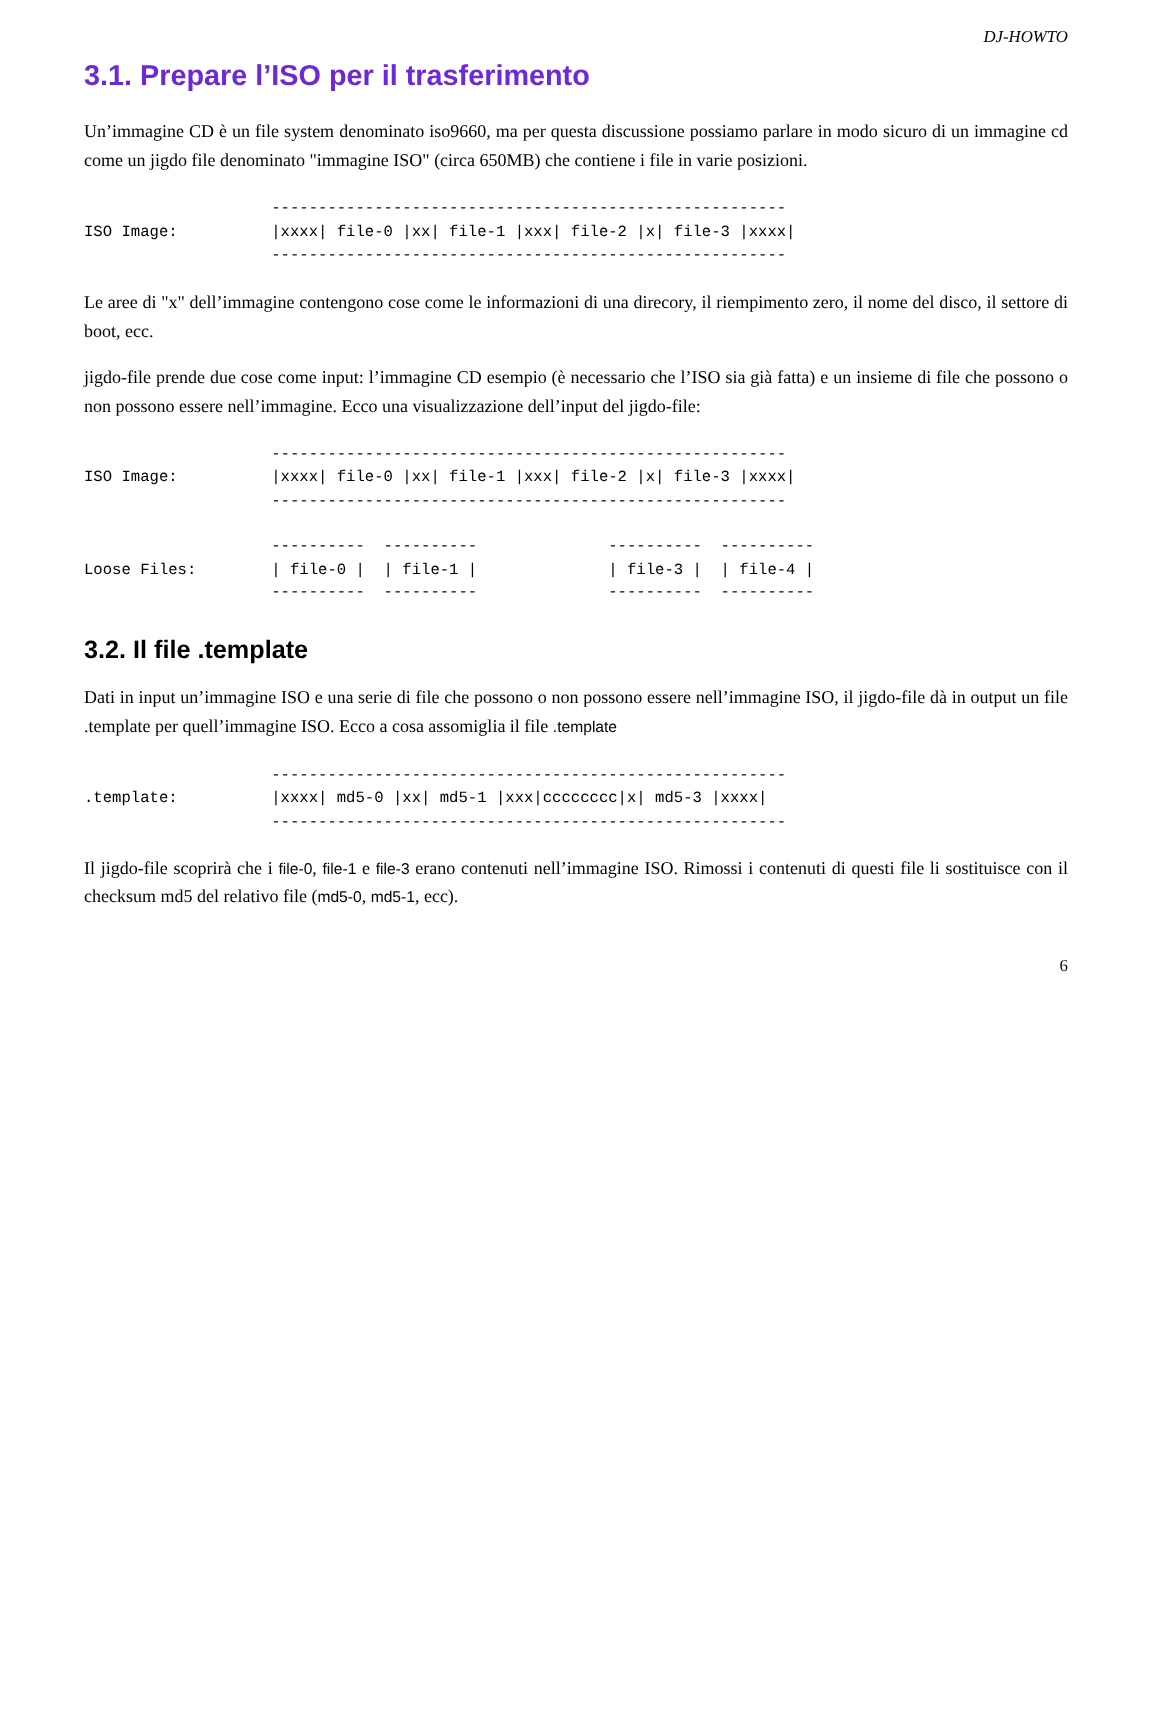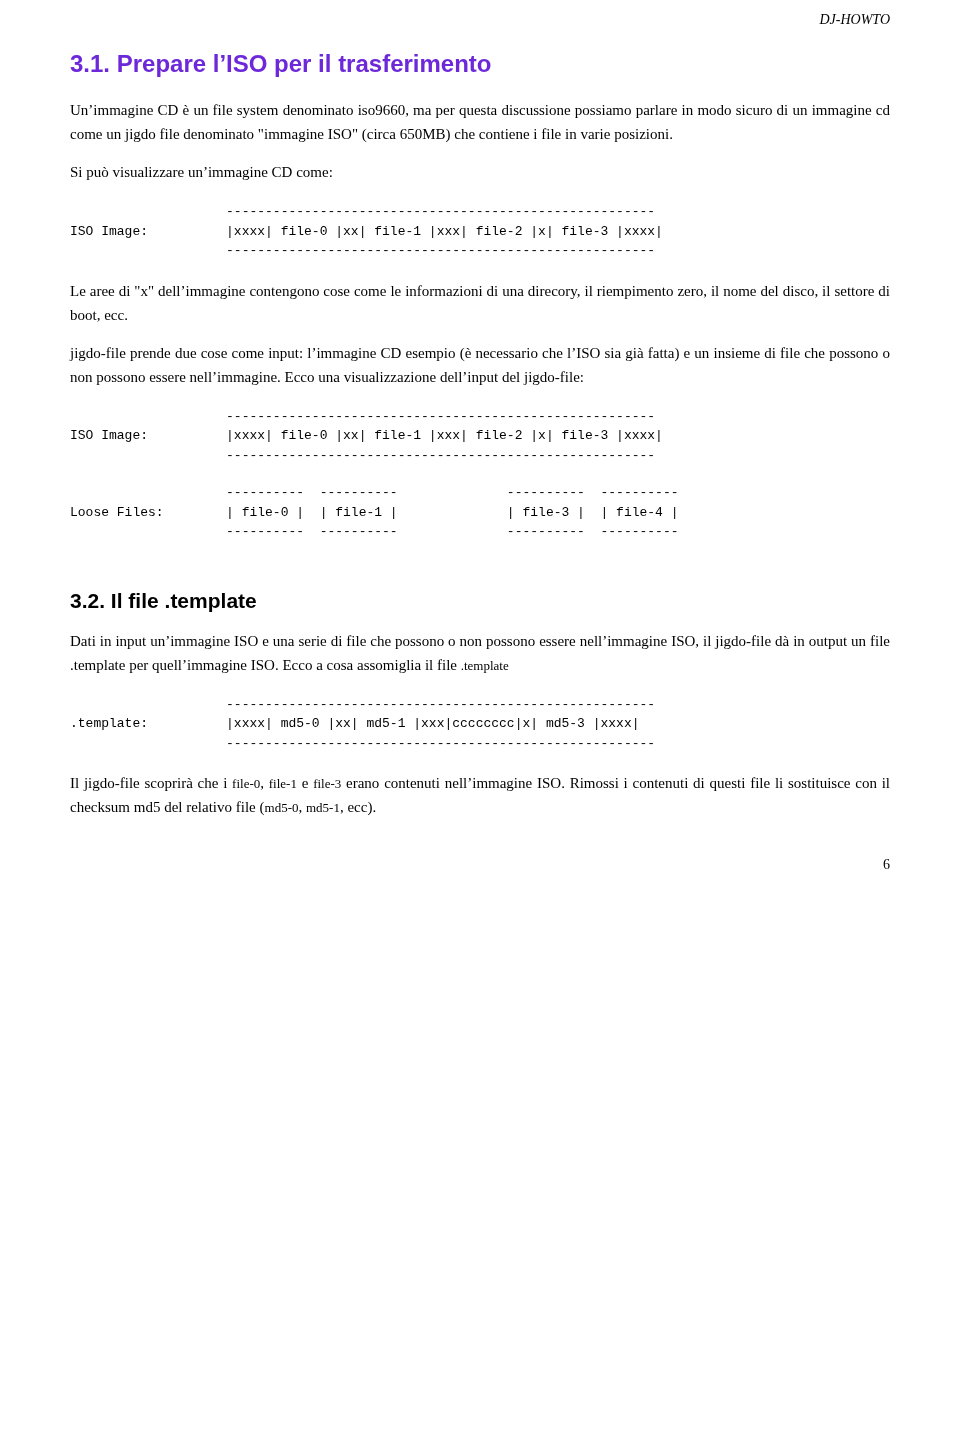"DJ-HOWTO" .header-right { top: 12px -> 24px }
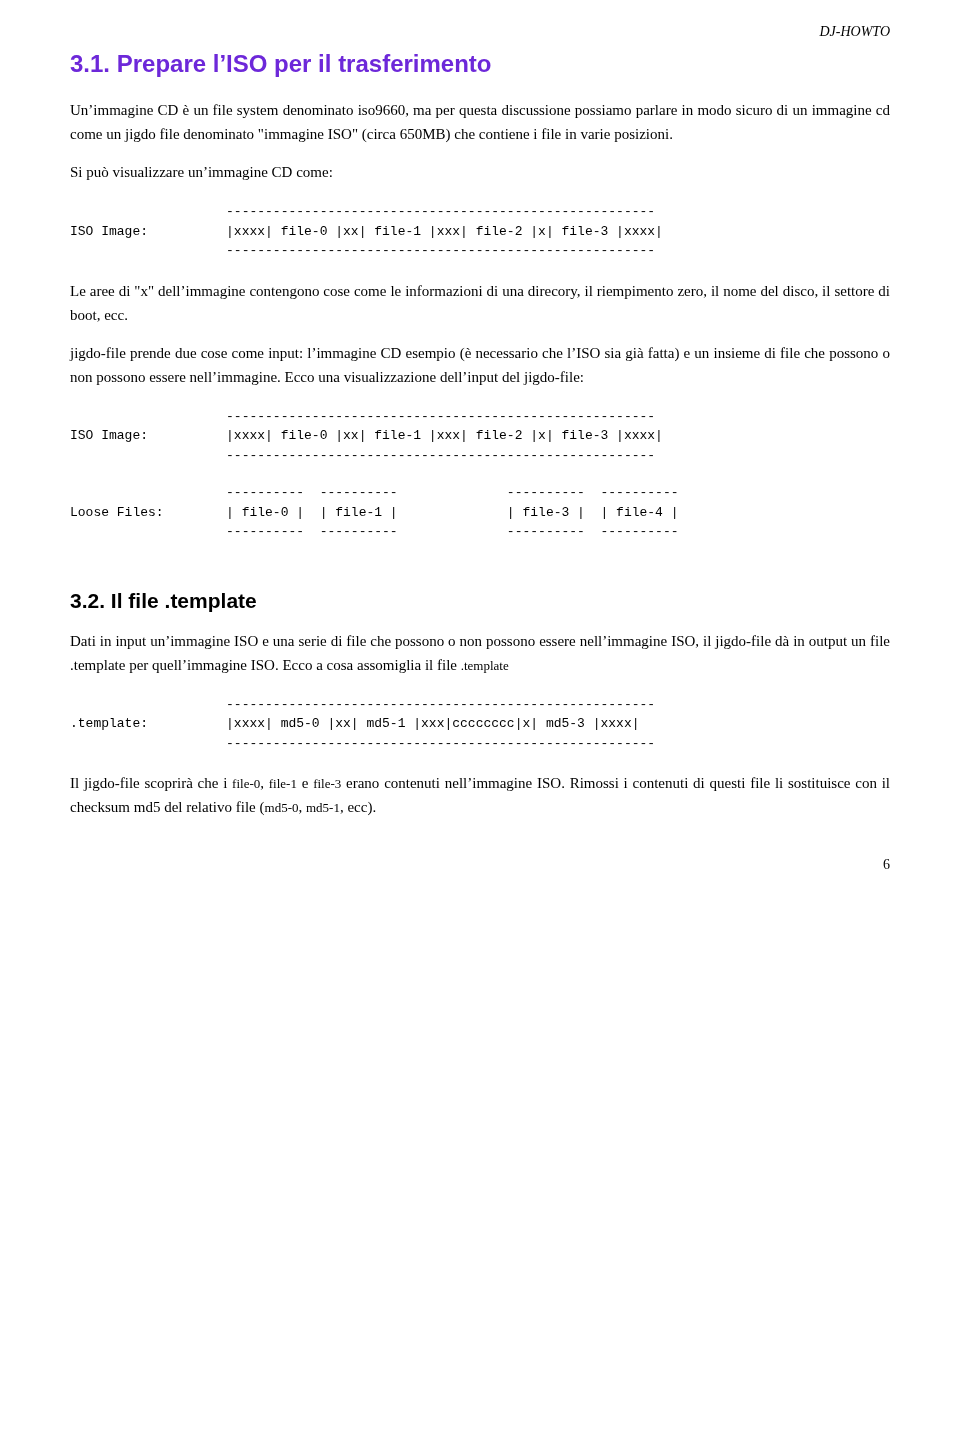"Si può visualizzare un’immagine CD" p { html: <p>Si può visualizzare un’immagine CD come:</p> -> none }
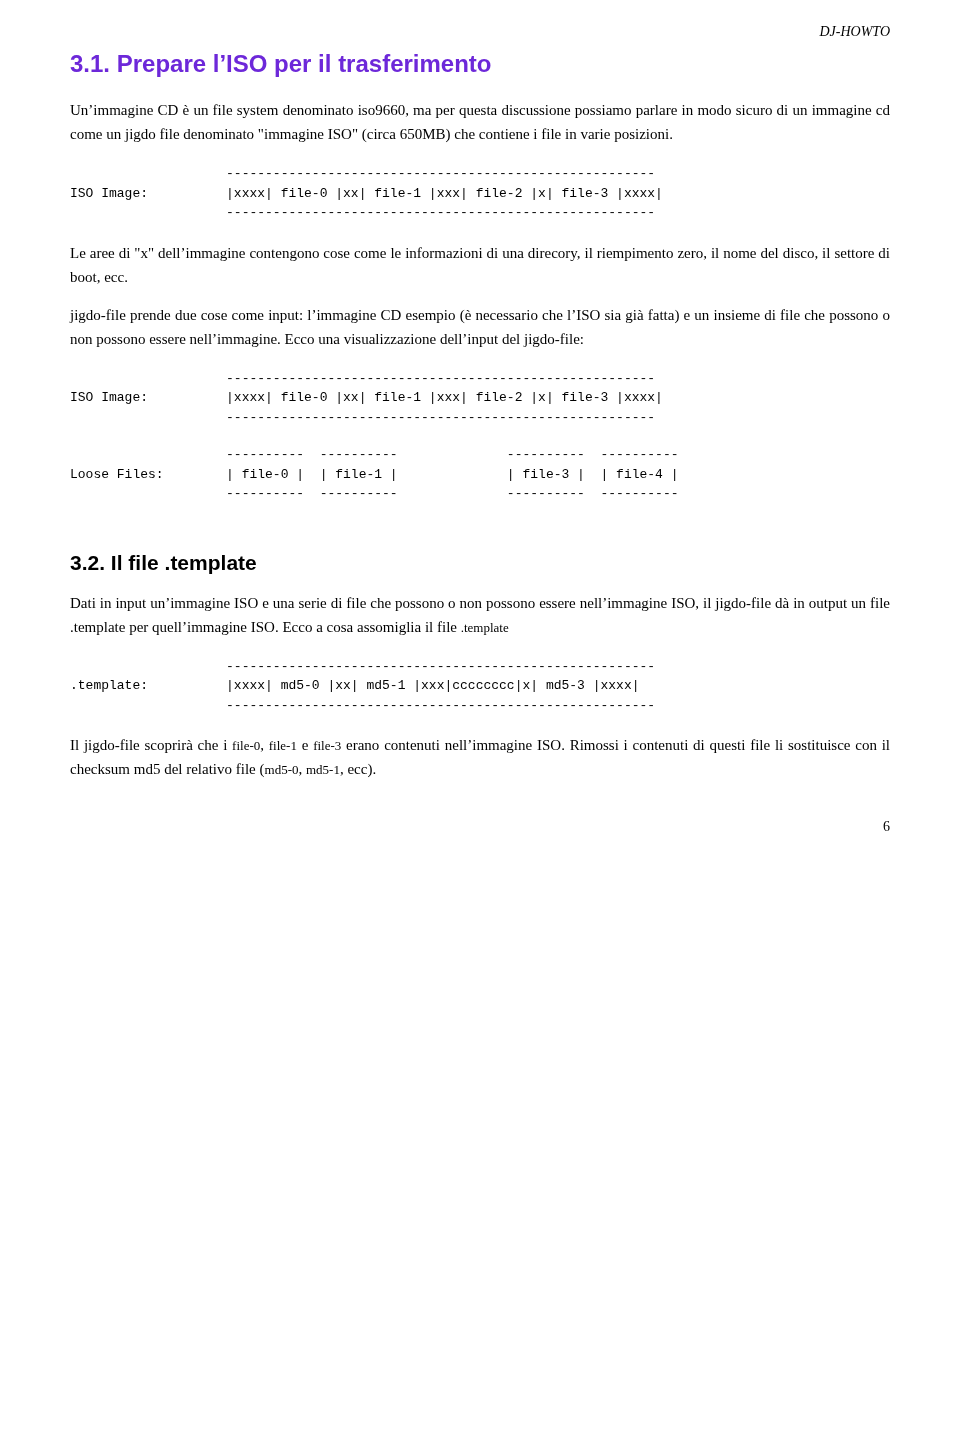"3.2. Il file .template" h3 { margin-top: 47px -> 26px }
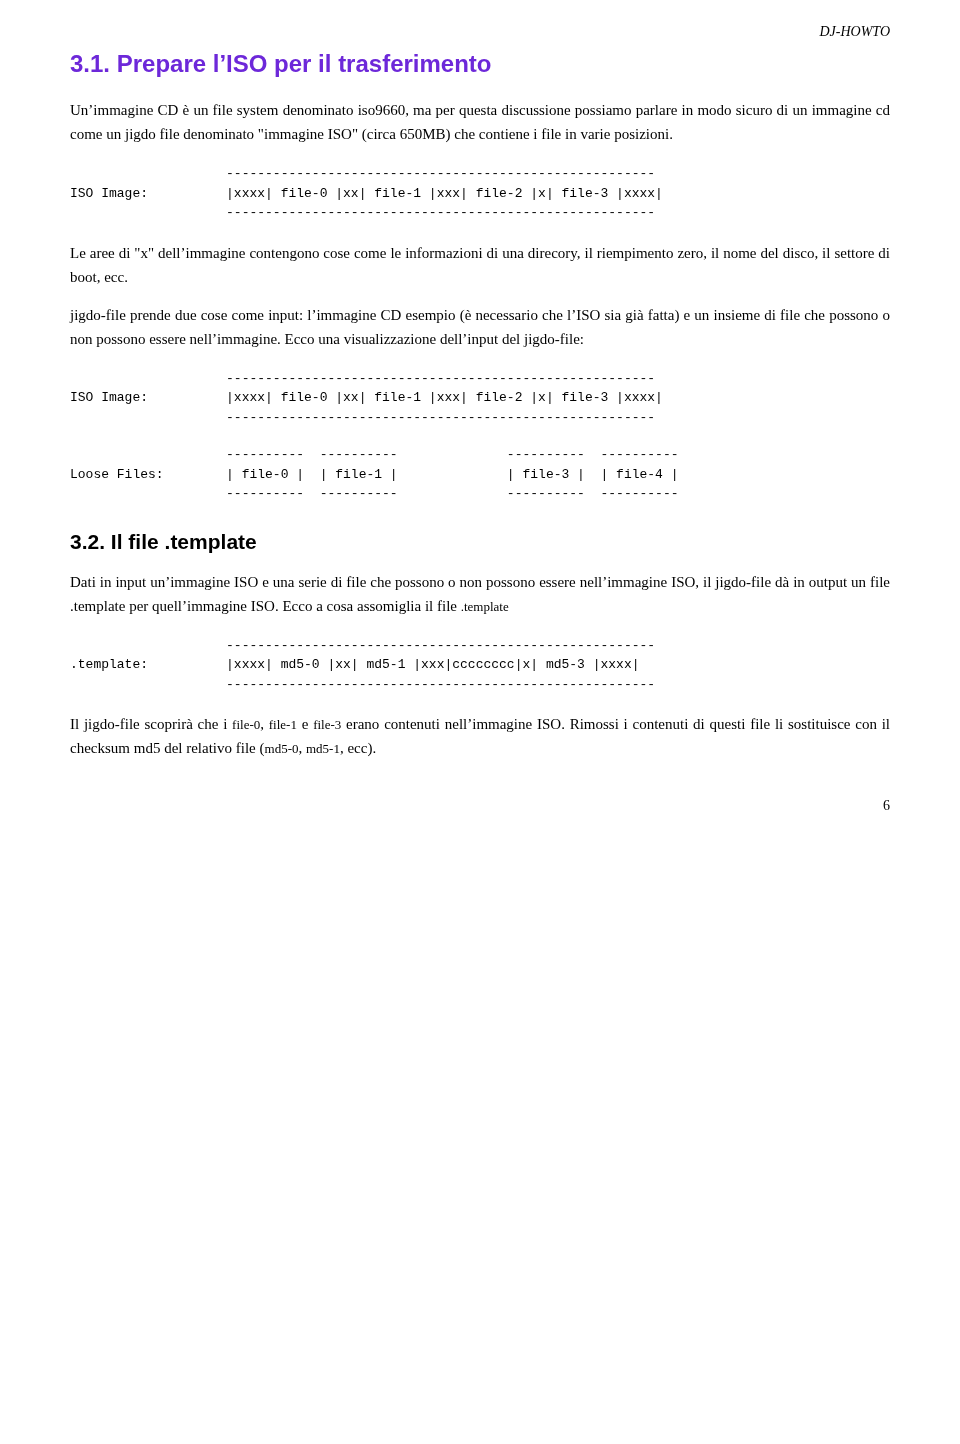".template" .inline-code { font-family: Liberation Serif, serif -> Liberation Sans, sans-serif }
